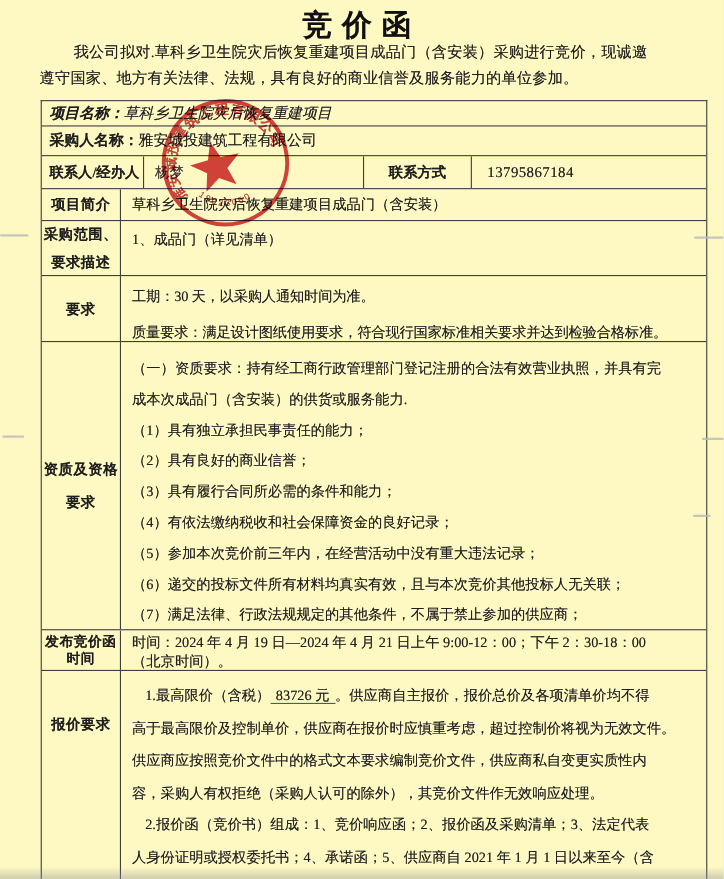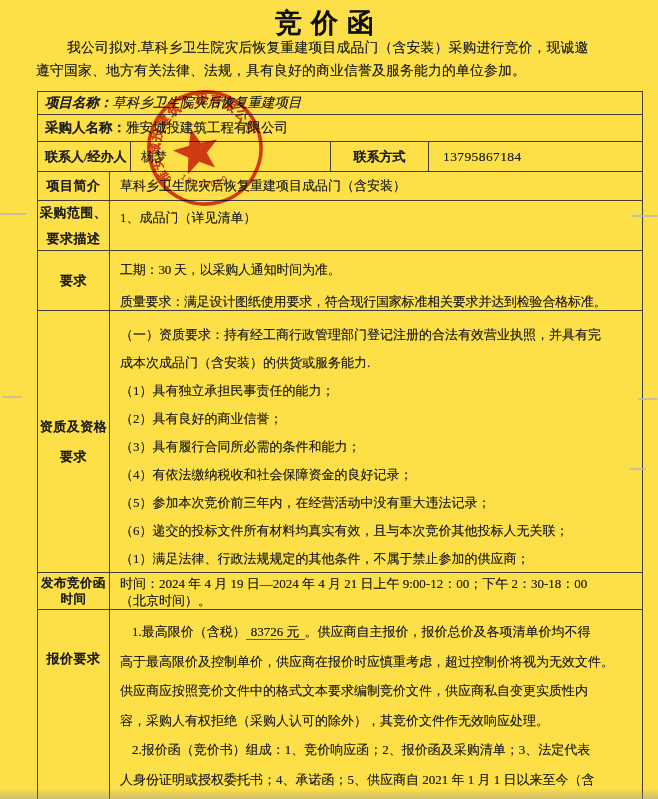"竞价函" .page { background: #fde047 -> #fef9c3 }
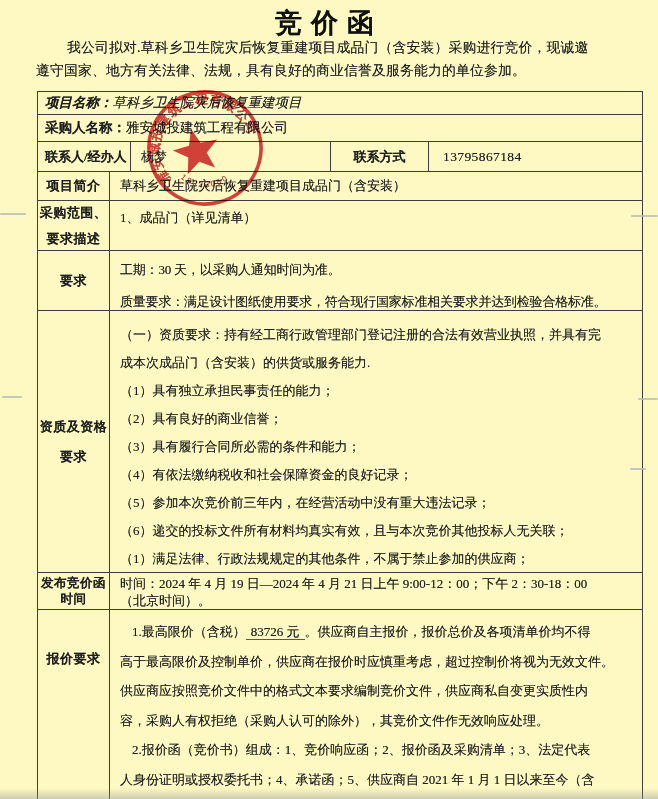"（1）满足法律、行政法规规定的其他条件，不属于禁止参加的供应商；" div.l { text: 1 -> 7 }
